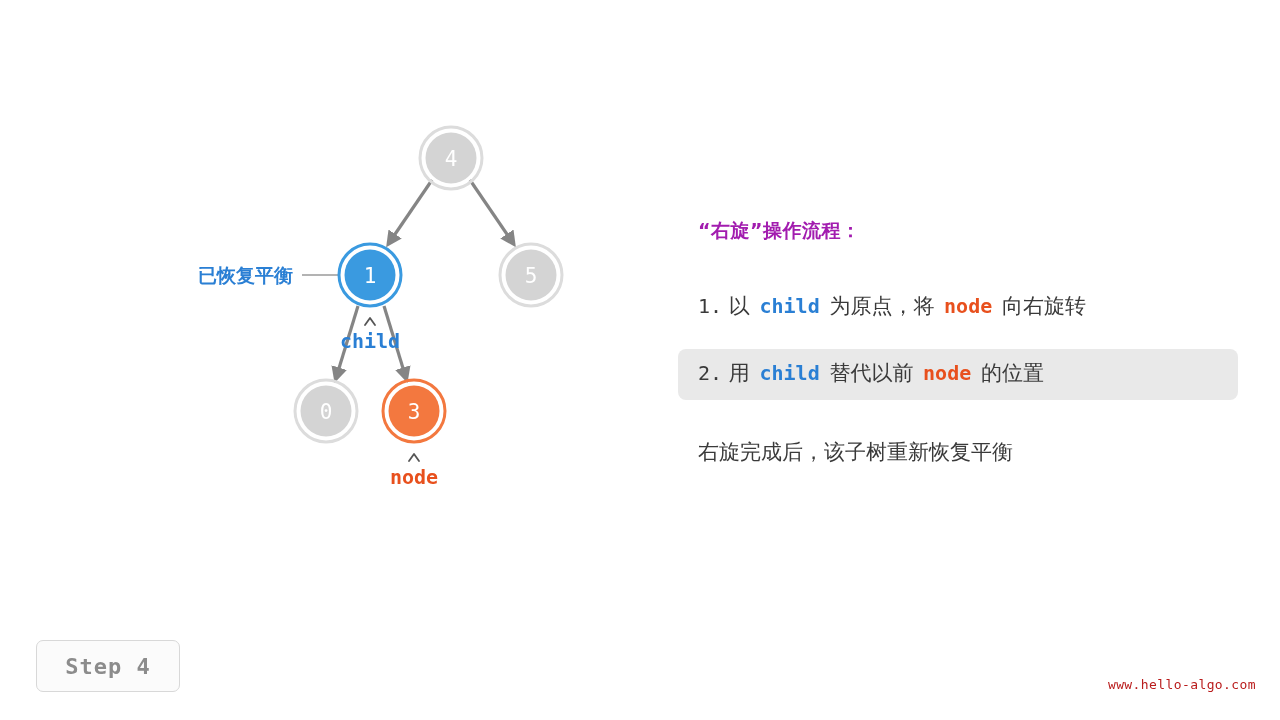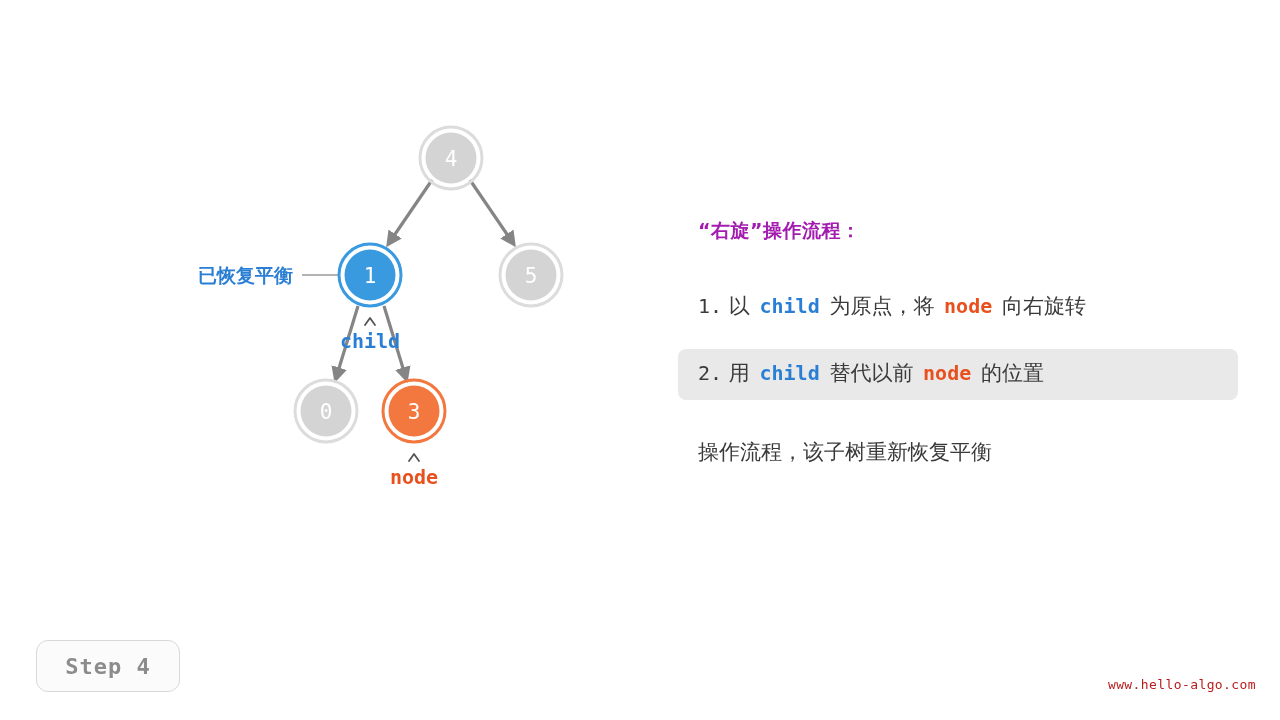"操作流程，该子树重新恢复平衡" div { text: 操作流程 -> 右旋完成后 }
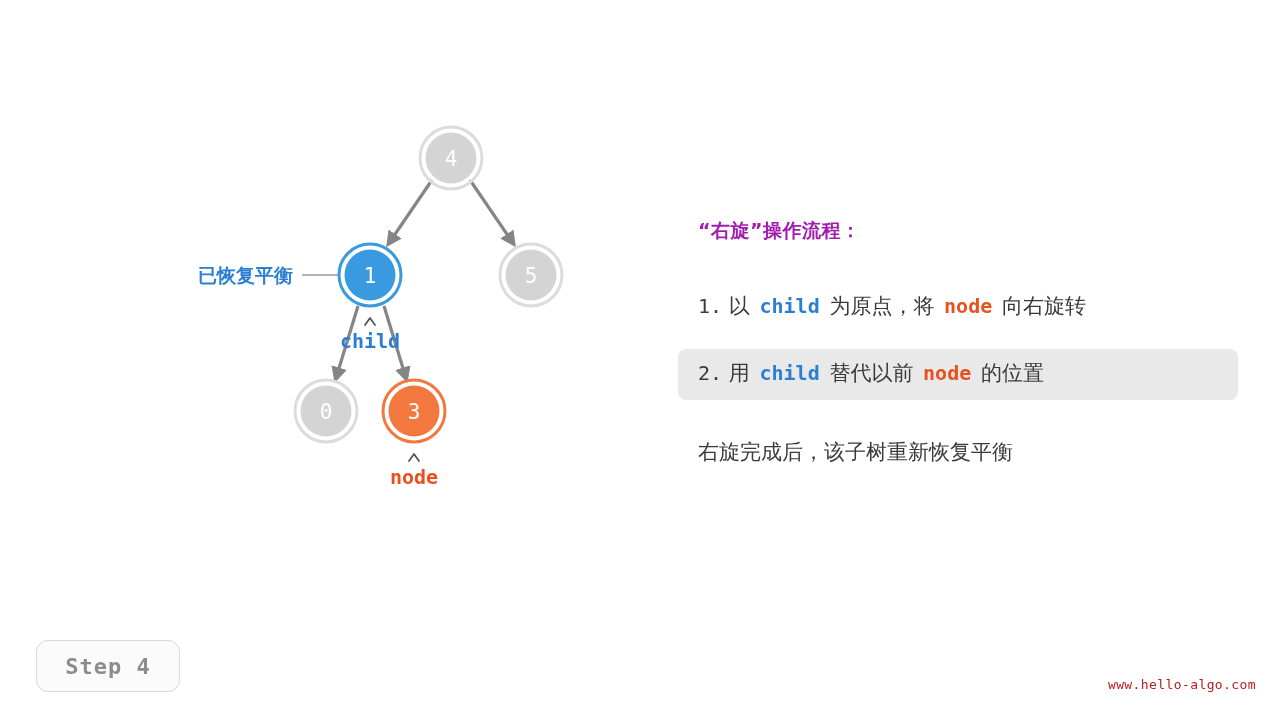"Step 4" #step-badge { border-radius: 12px -> 7px }
